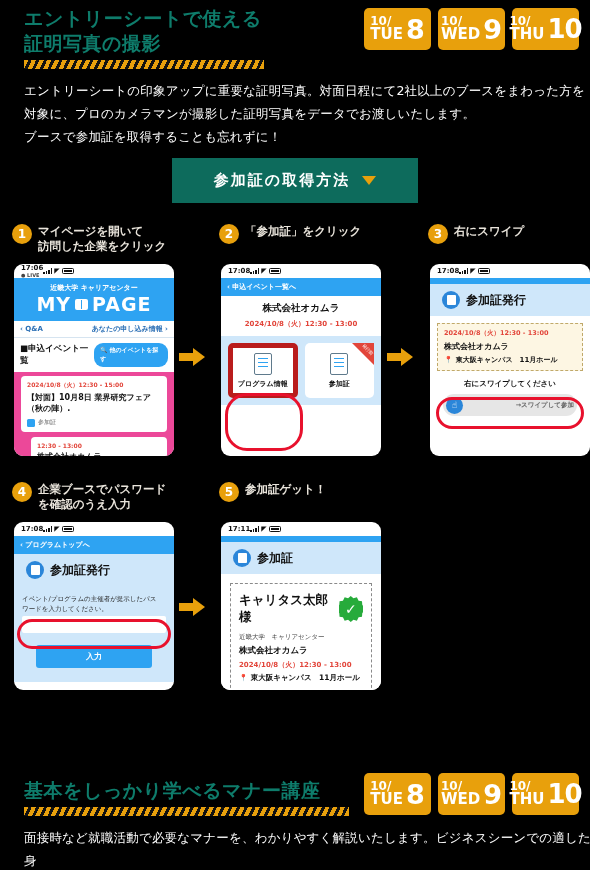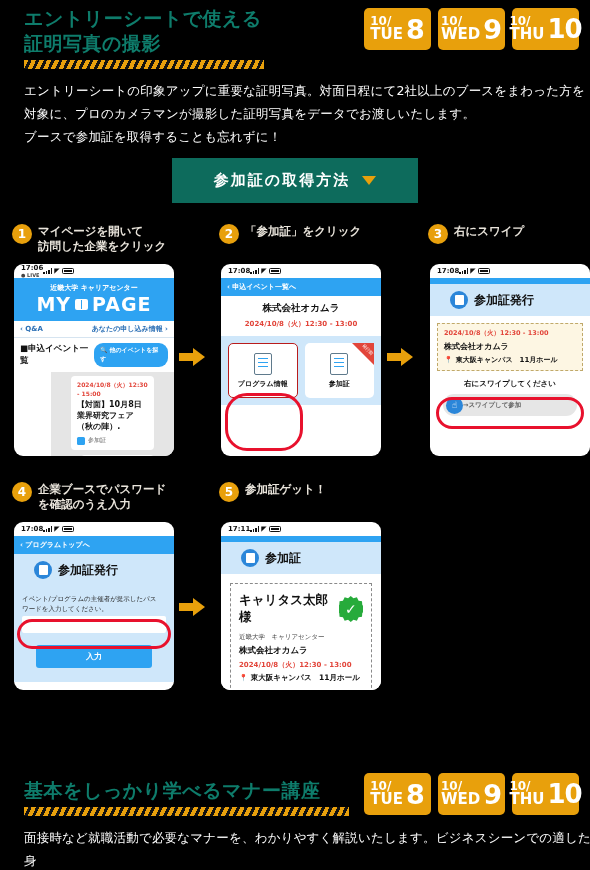"参加証発行" .p3-title { padding: 7px 20px -> 7px 12px }
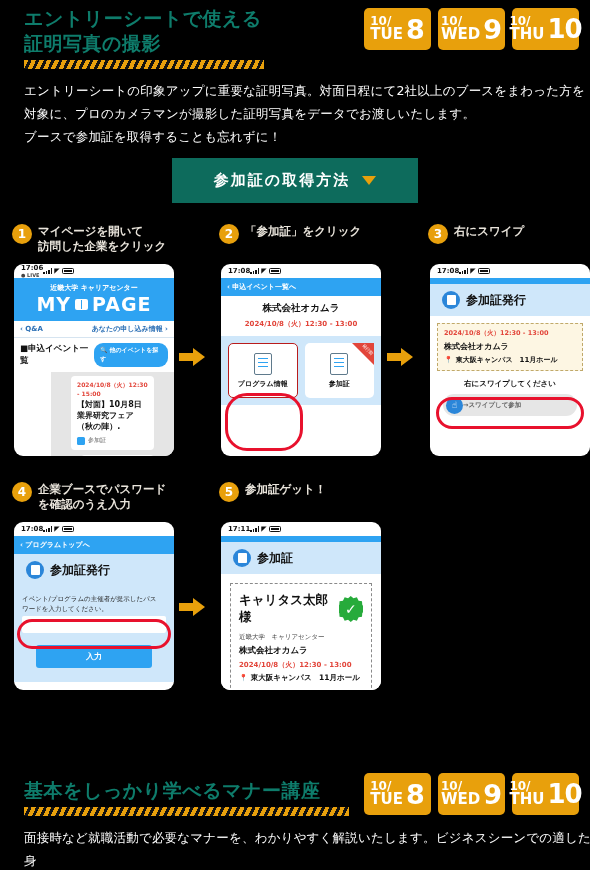"プログラム情報" .tile { border: 1px solid #b91c1c -> 5px solid #b91c1c }
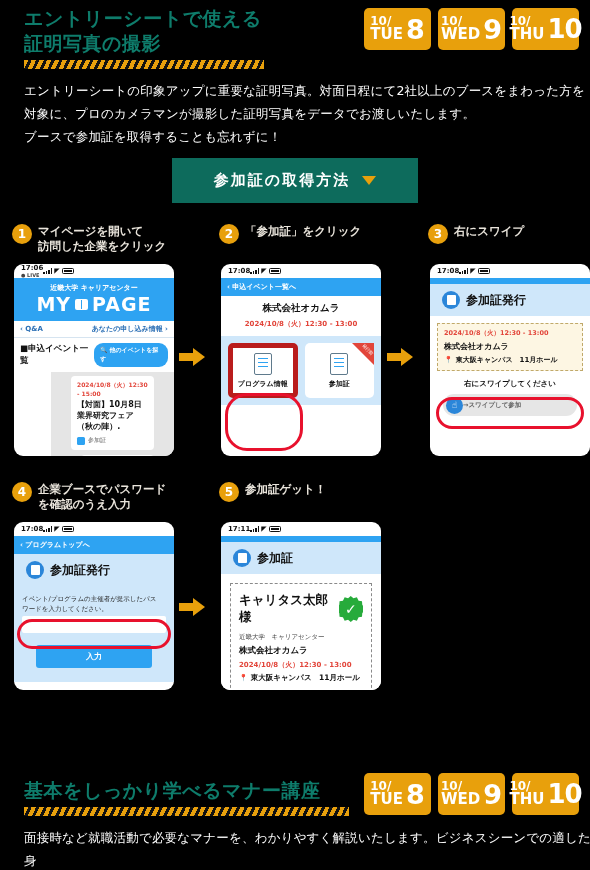"【対面】10月8日 業界研究フェア（秋の陣）." .p1-list { background: #e5e5e5 -> #ec4899; margin-left: 37px -> none; padding: 4px 20px -> 4px 7px }
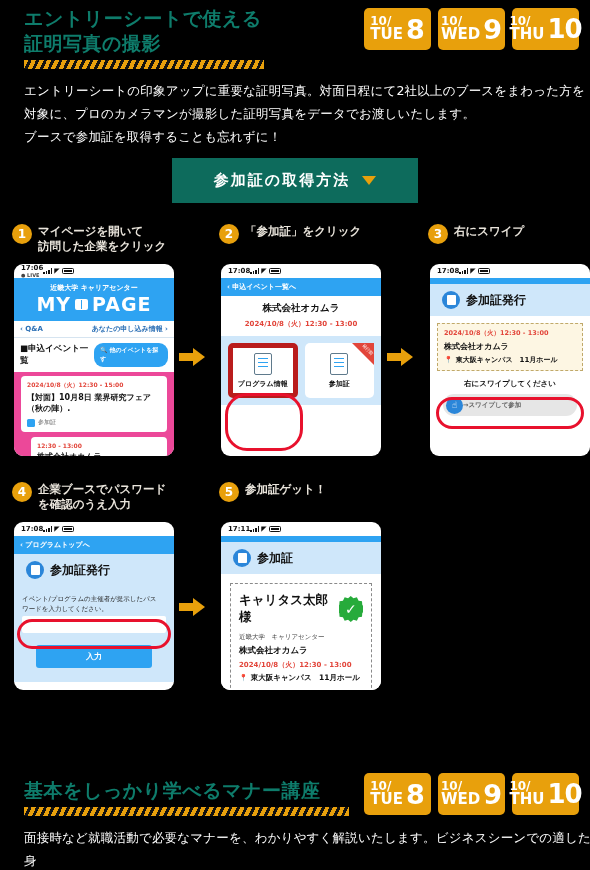"→スワイプして参加" .slider .st { text-align: left -> right }
